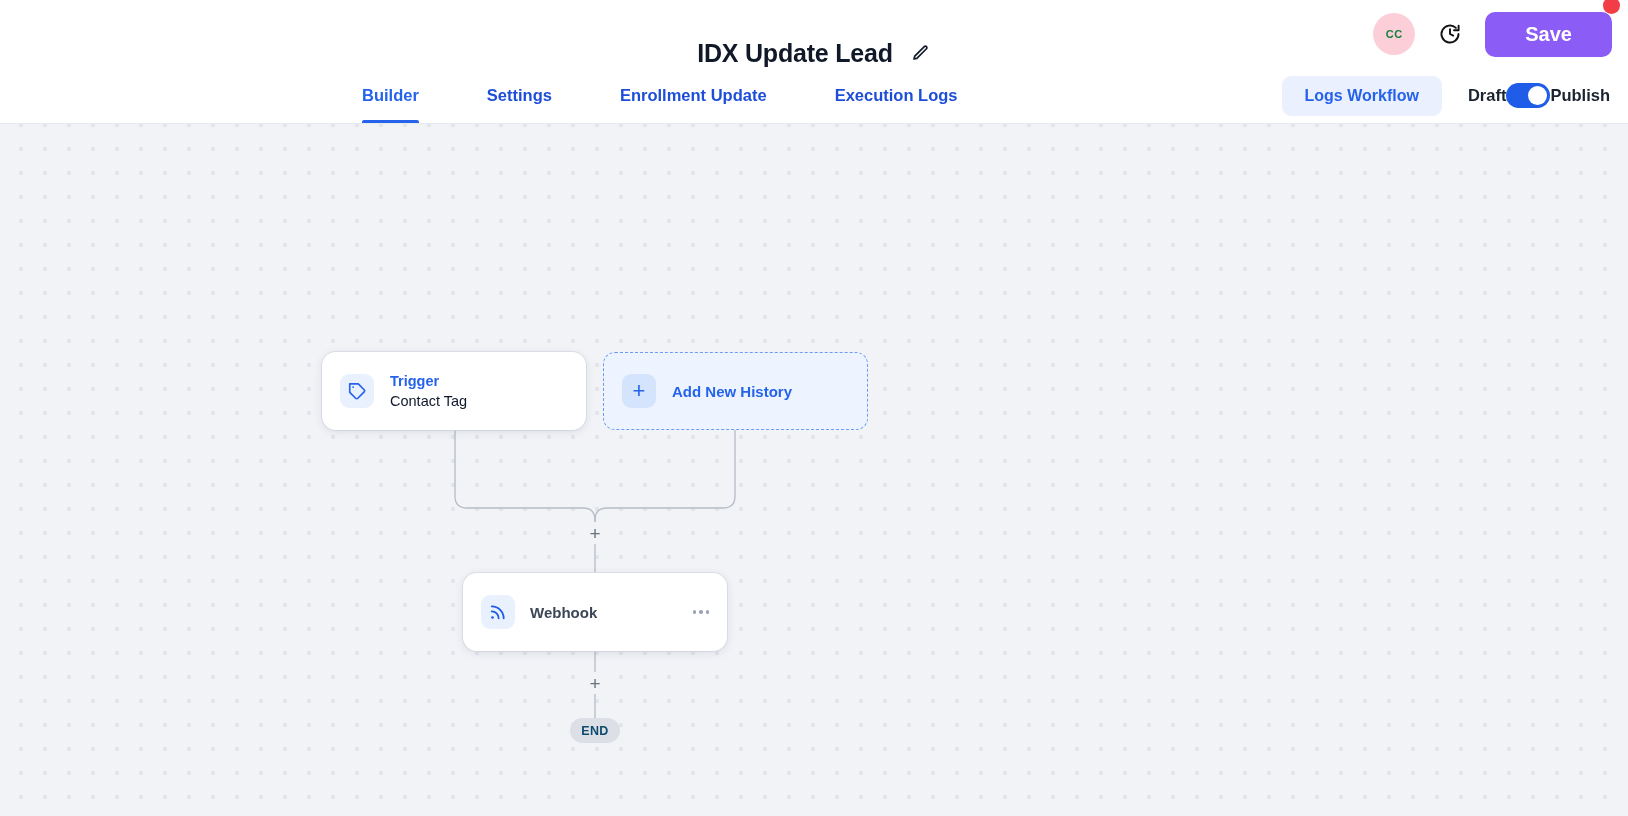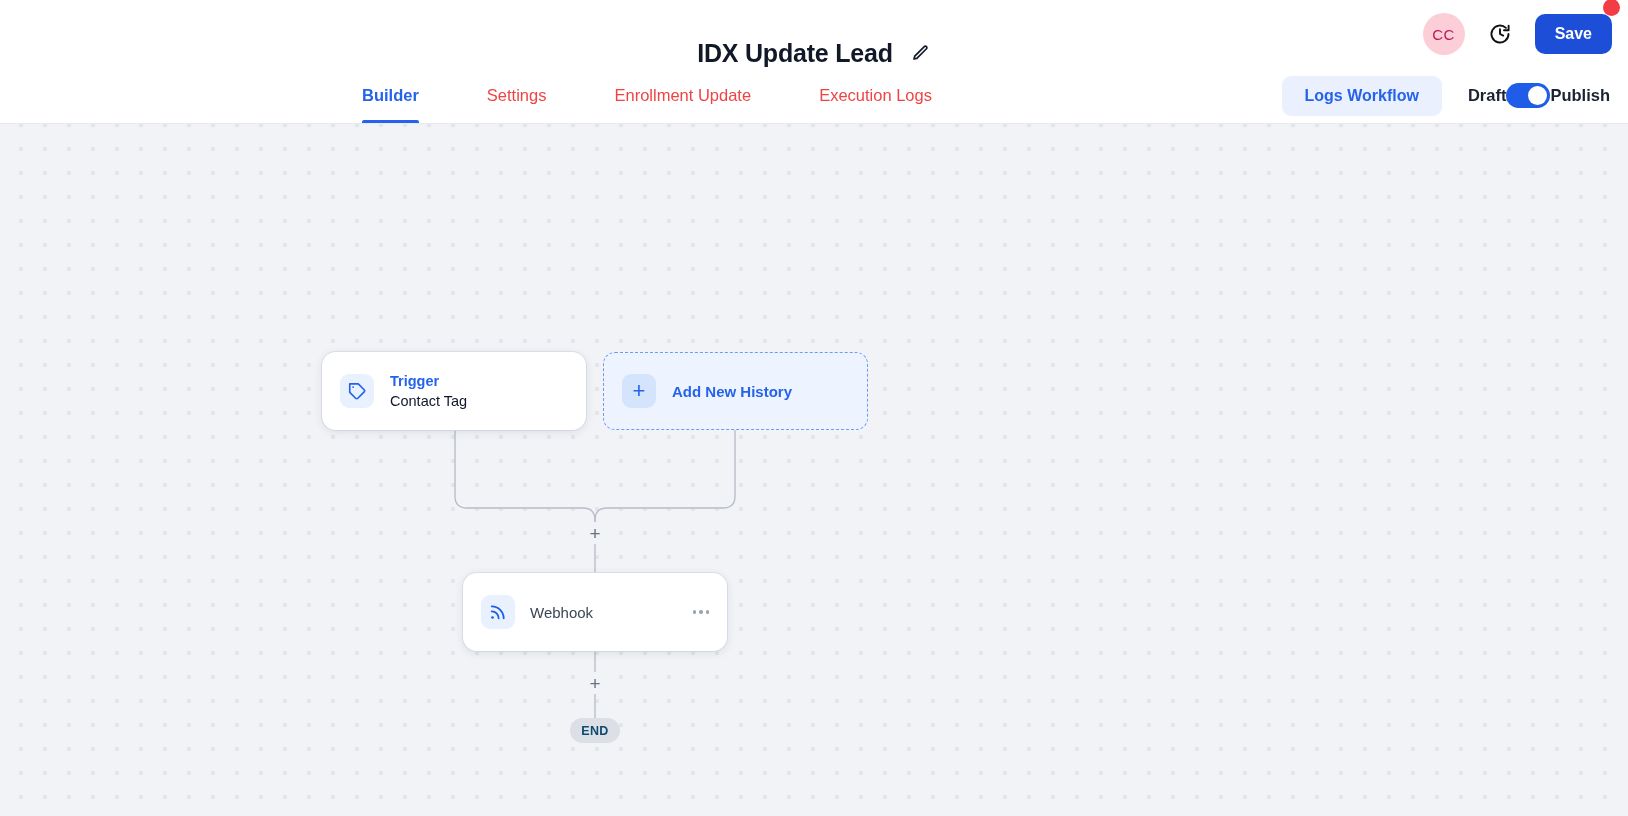"CC" .avatar { color: #be185d -> #15803d; font-size: 15px -> 11px; font-weight: 400 -> 700 }
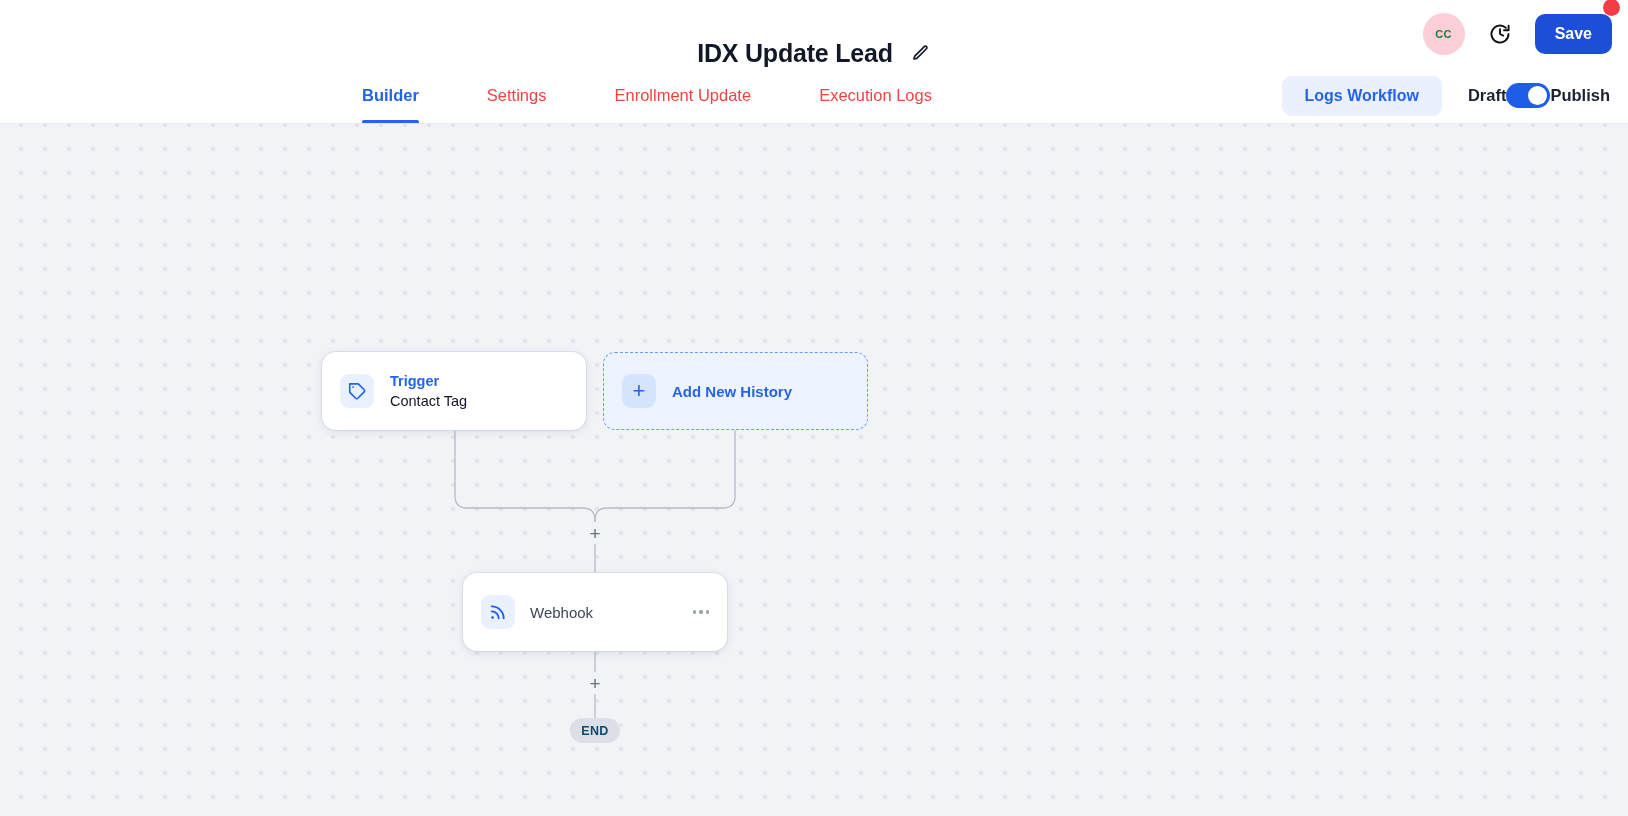"Save" .save-button { background: #1d4ed8 -> #8b5cf6; font-size: 16px -> 20px; padding: 11px 20px -> 11px 40px }
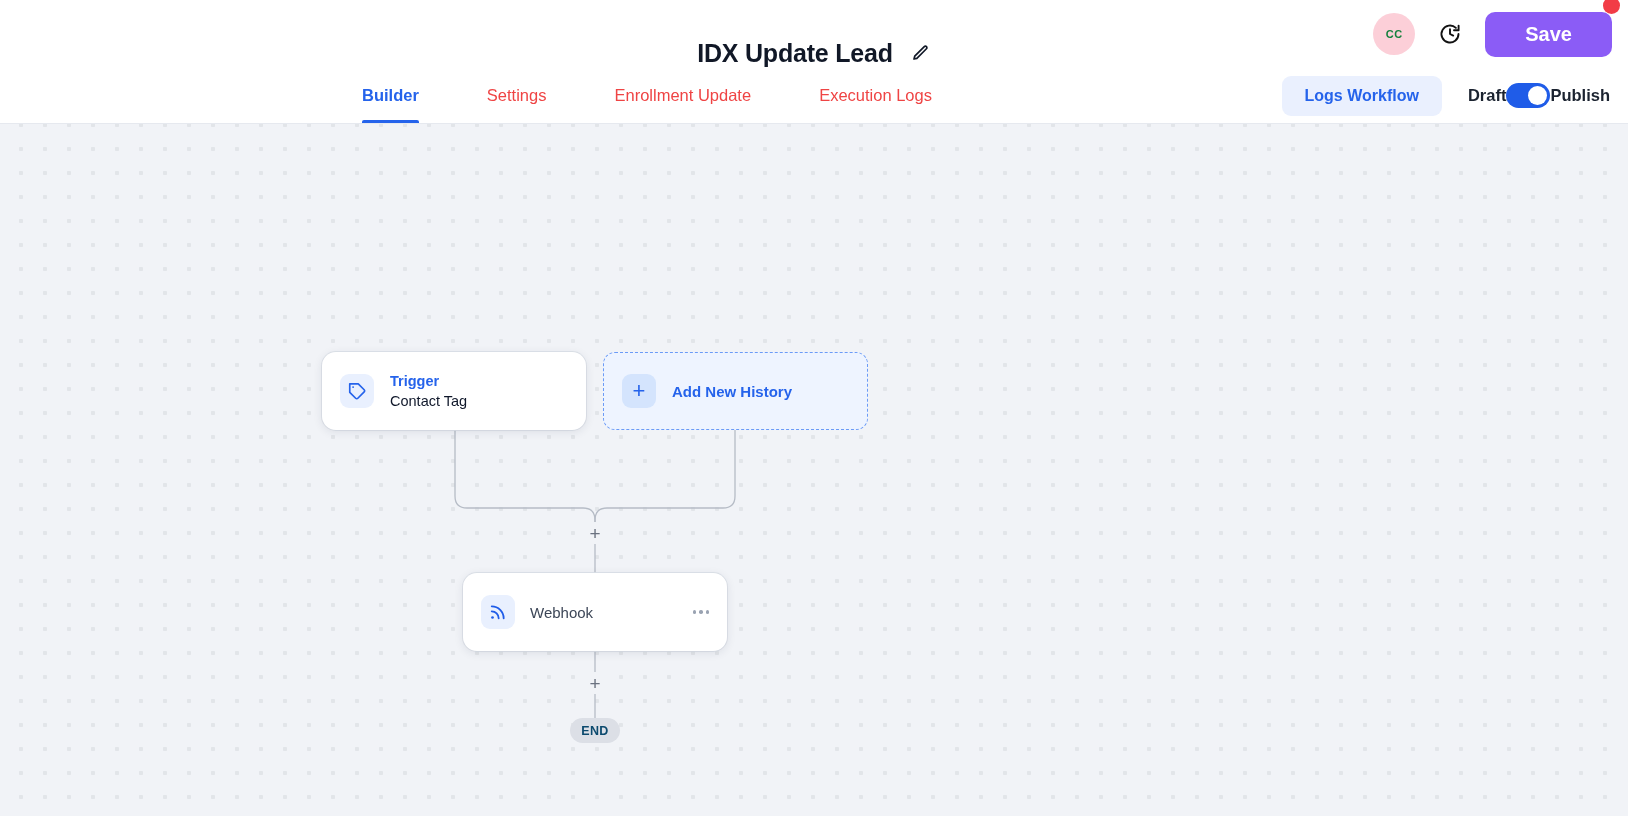"Settings" .tab { color: #ef4444 -> #1d4ed8; font-weight: 400 -> 700 }
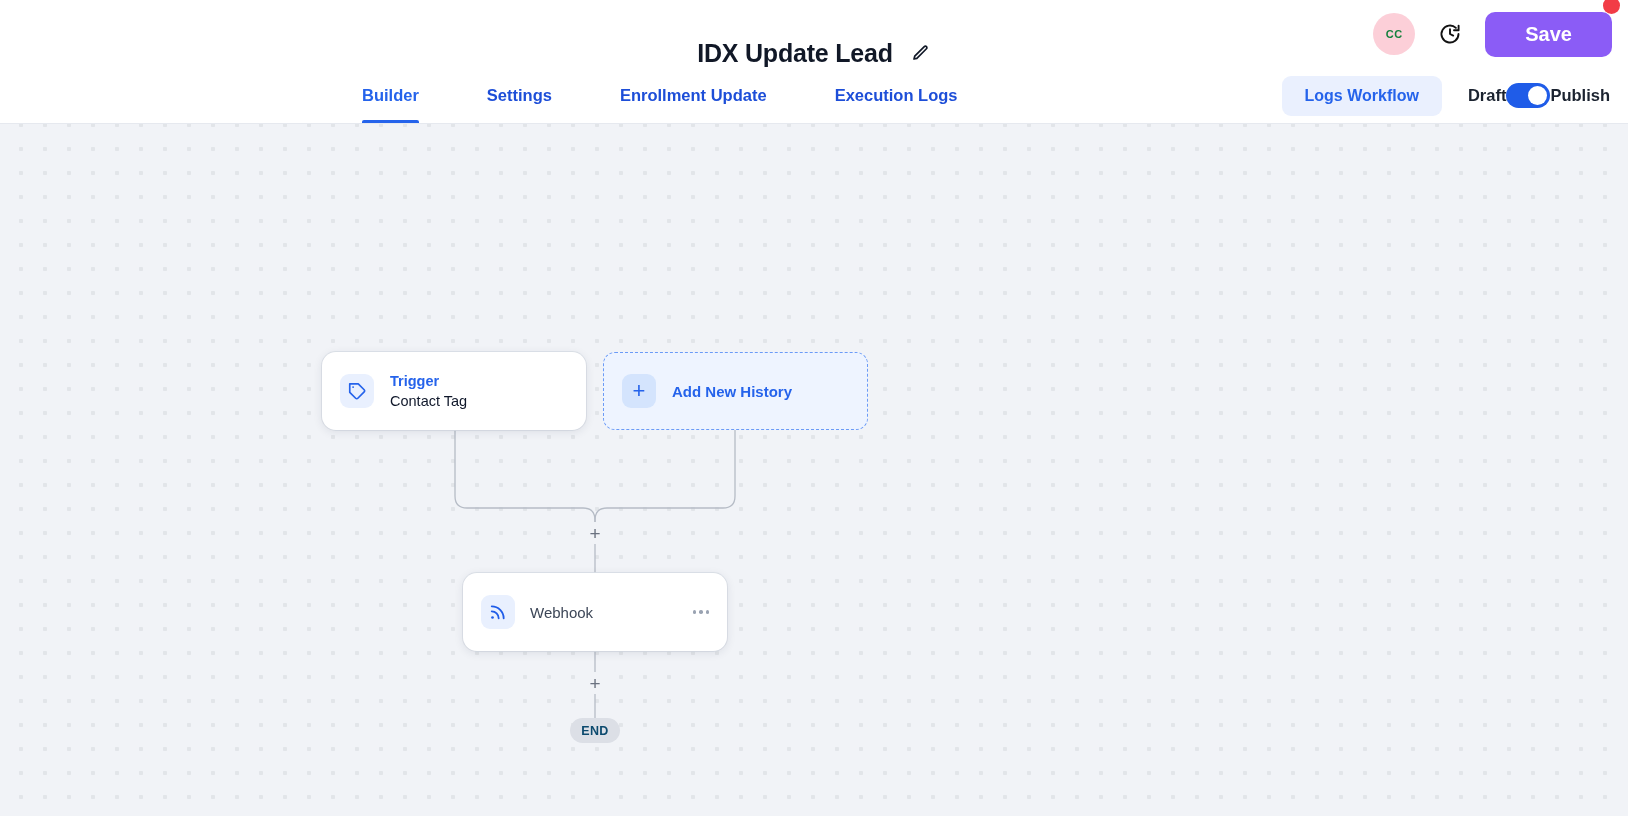"Webhook" .webhook-label { font-weight: 400 -> 700 }
